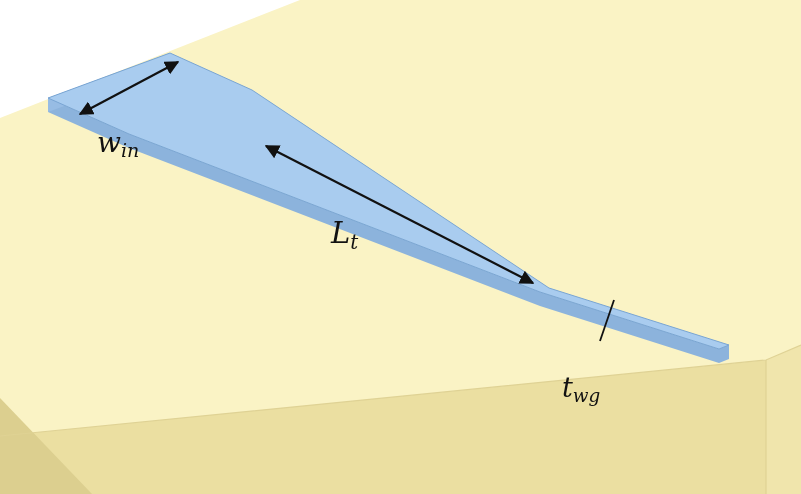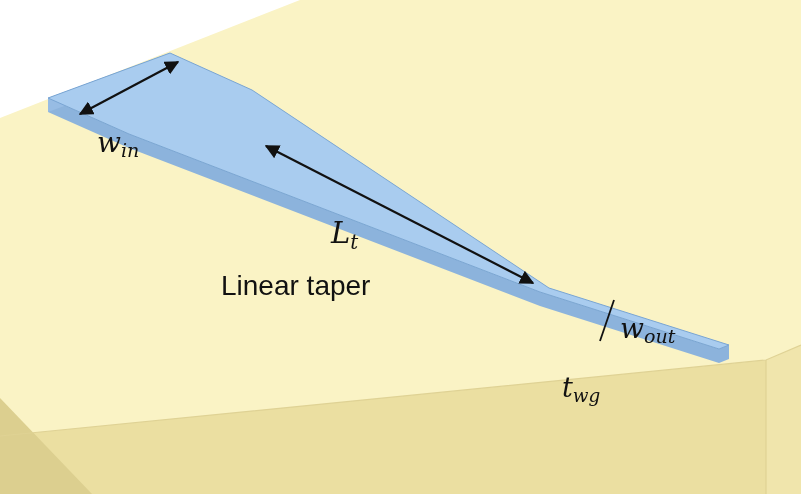"Linear taper" div.label { html: <div>Linear taper</div> -> none }
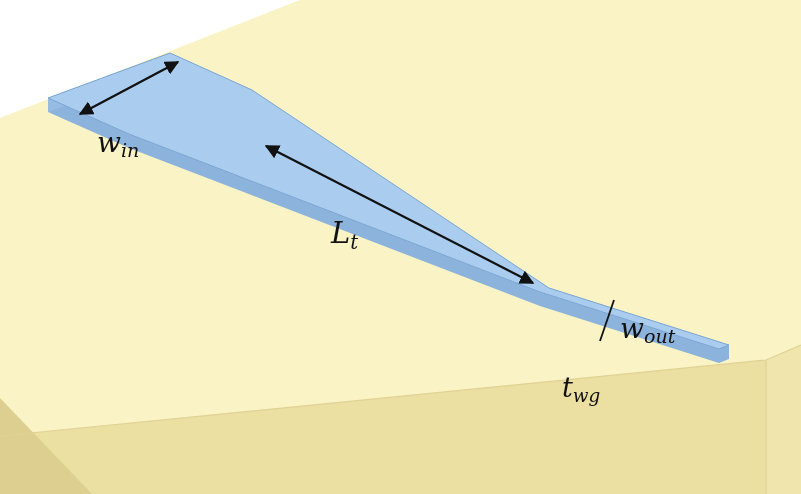"wout" div.label { html: <div> <span>w</span><sub>out</sub> </div> -> none }
